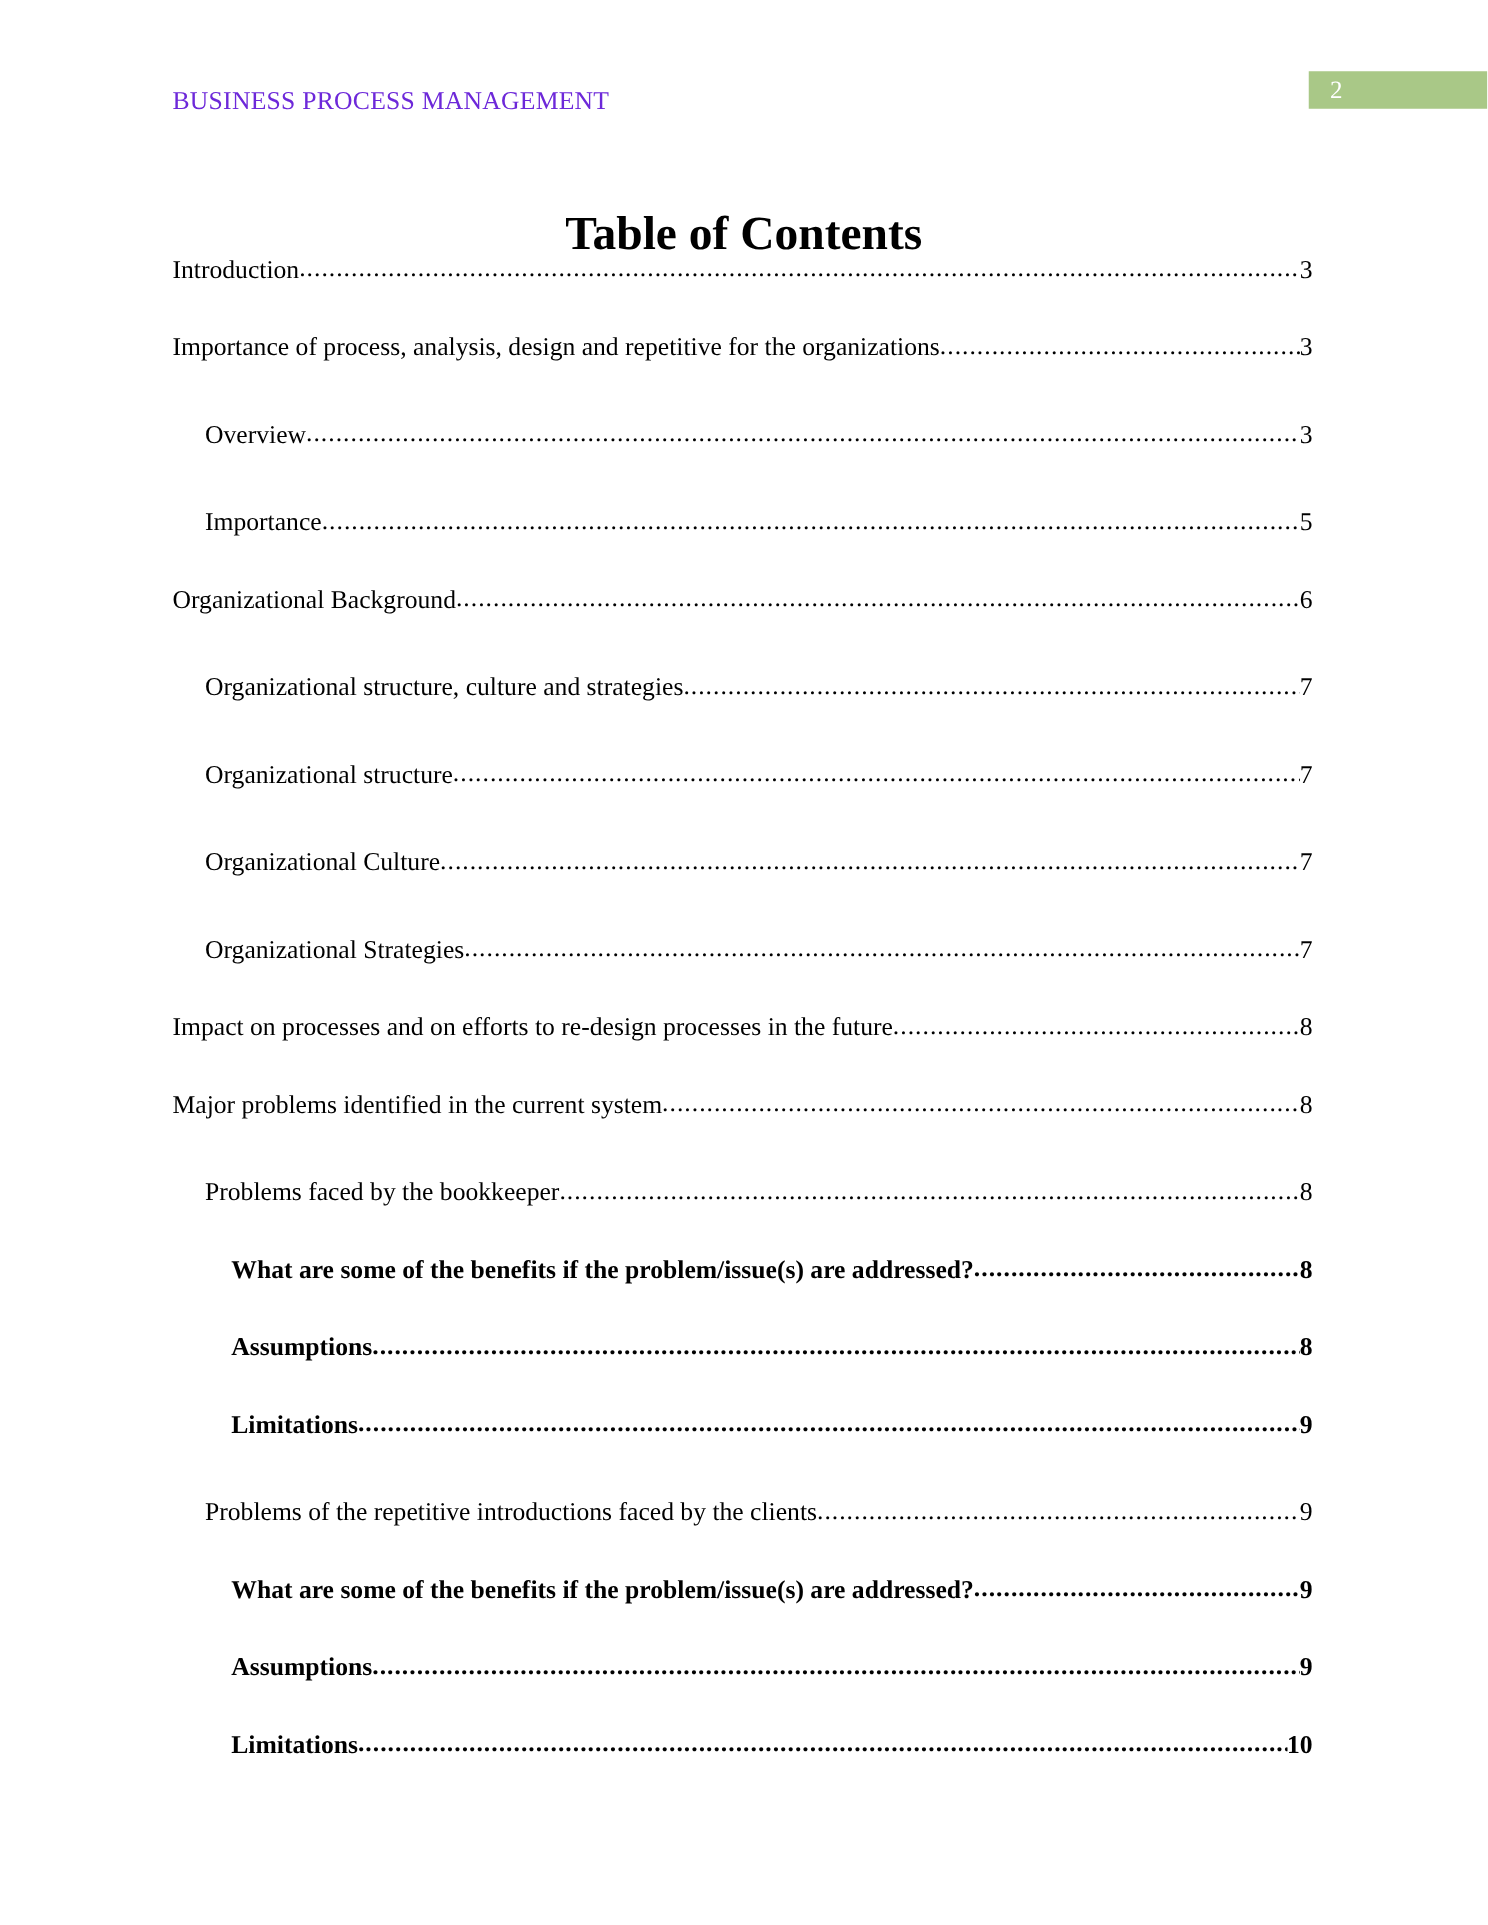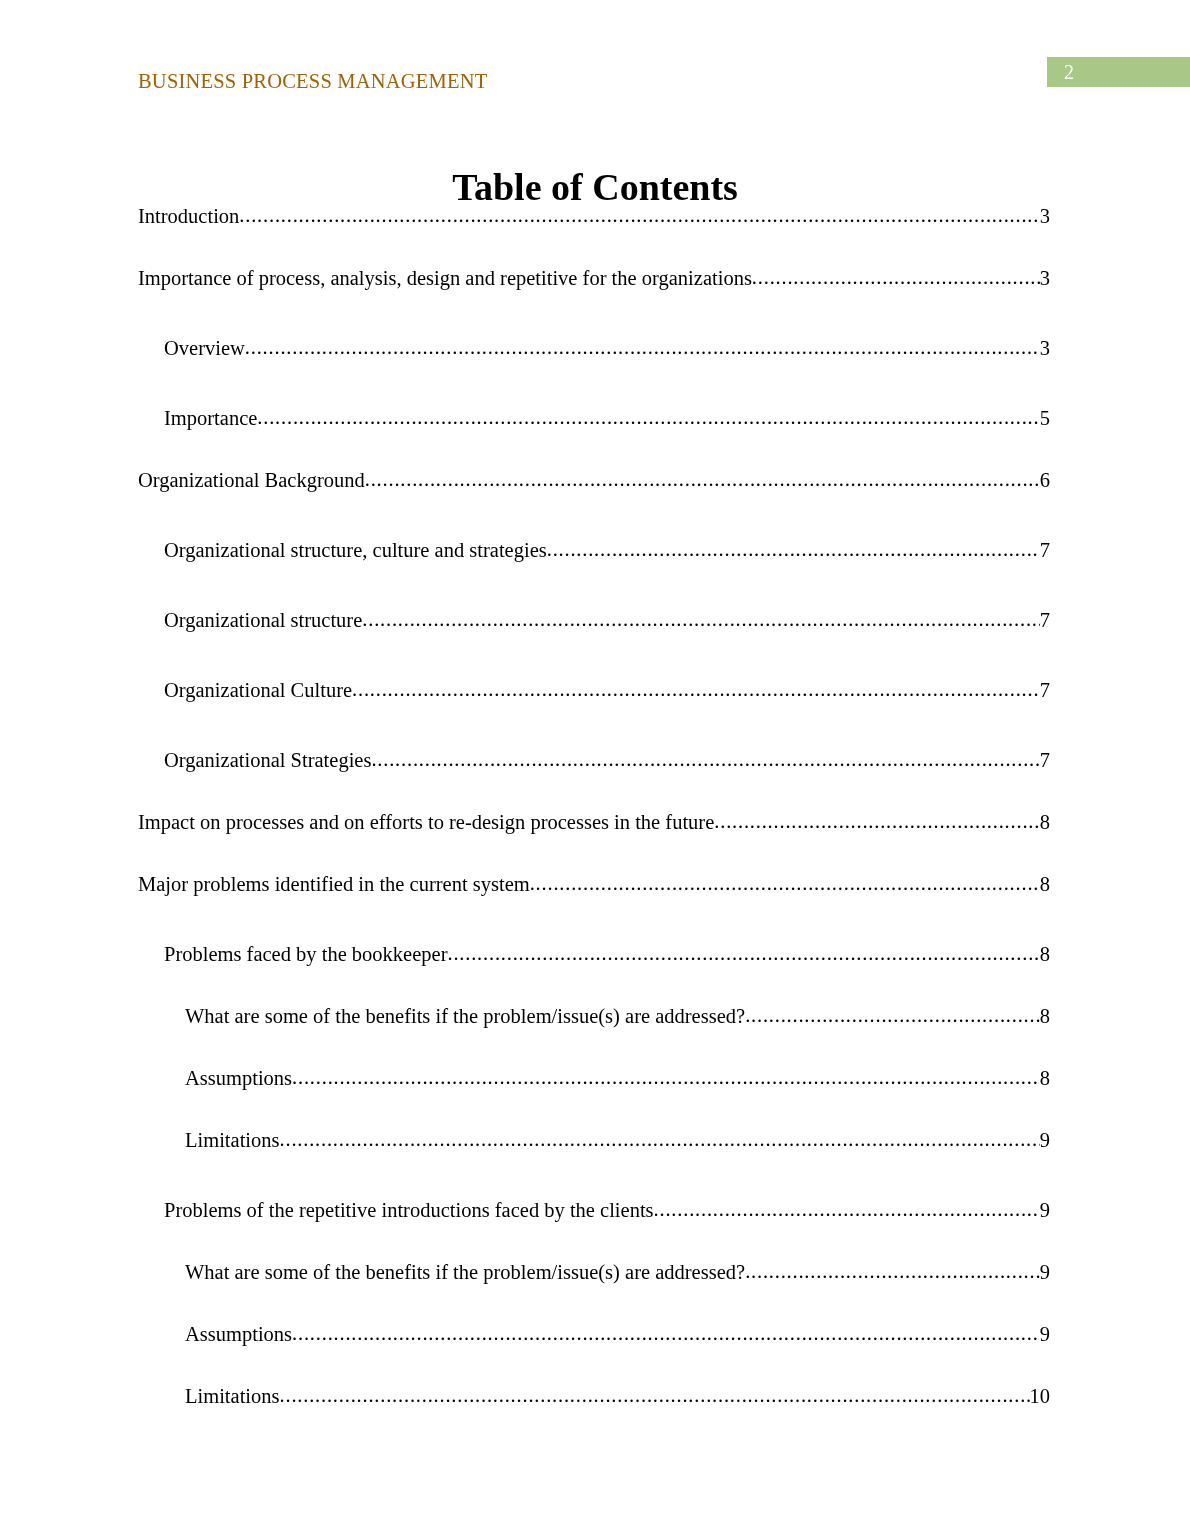"BUSINESS PROCESS MANAGEMENT" .running-head { color: #a16207 -> #6d28d9 }
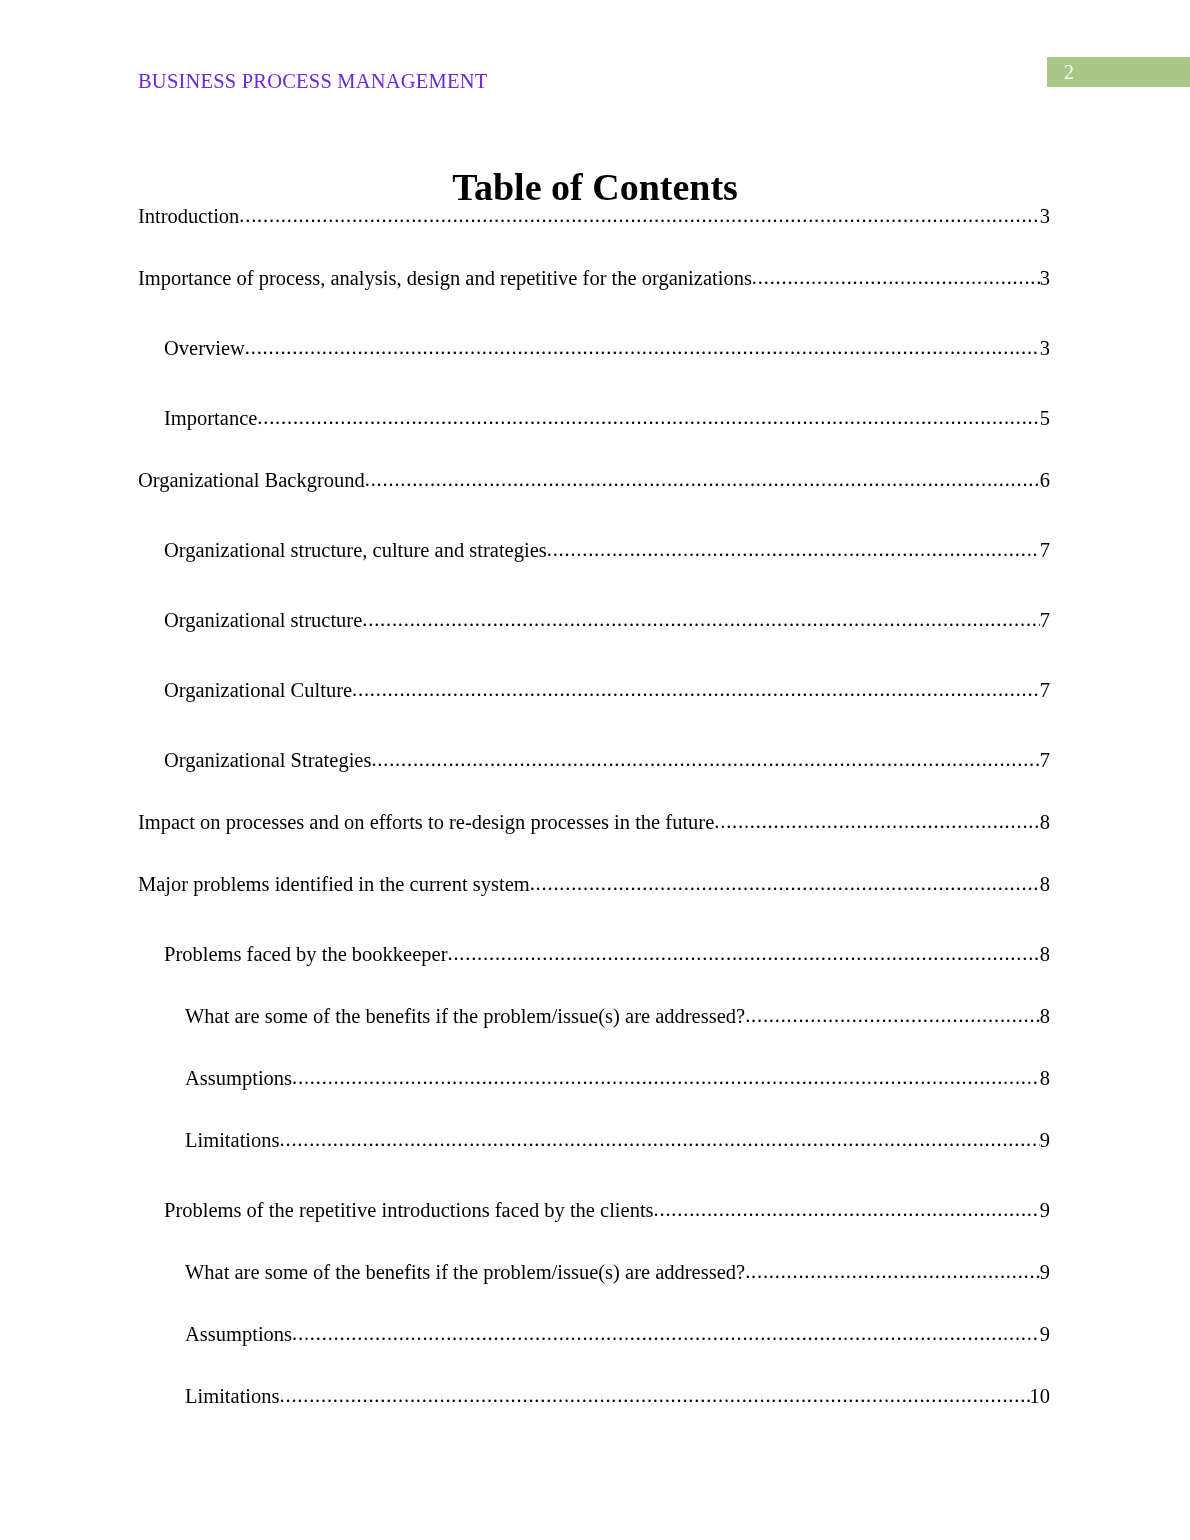"What are some of the" .lvl3 { font-weight: none -> bold }
